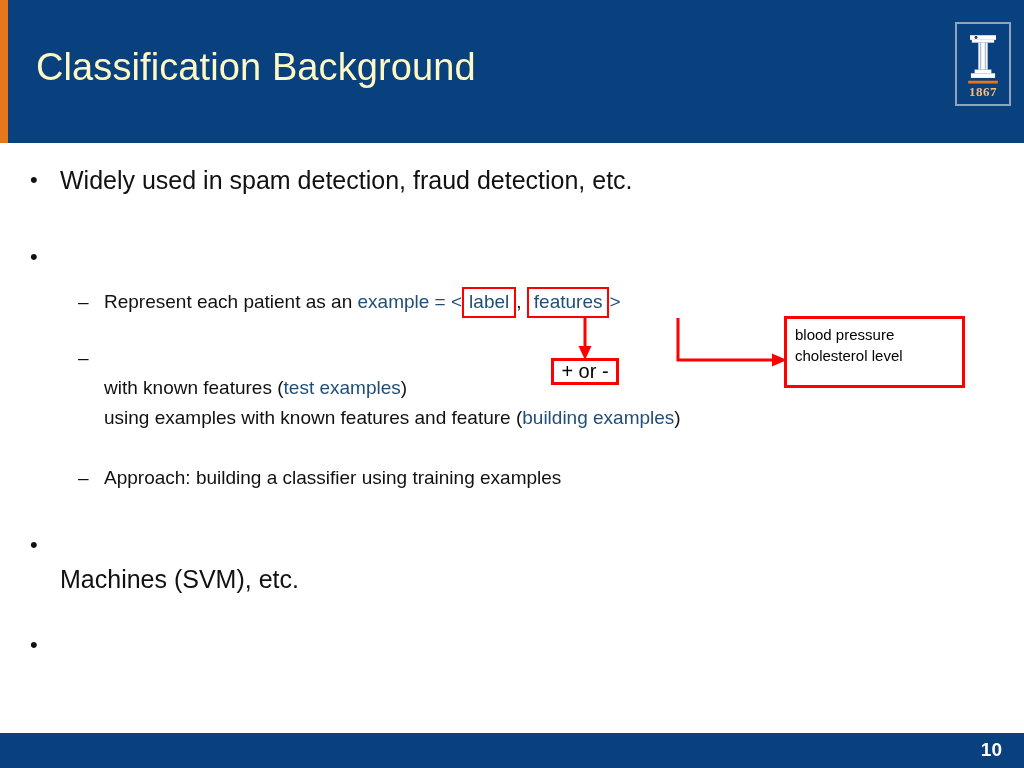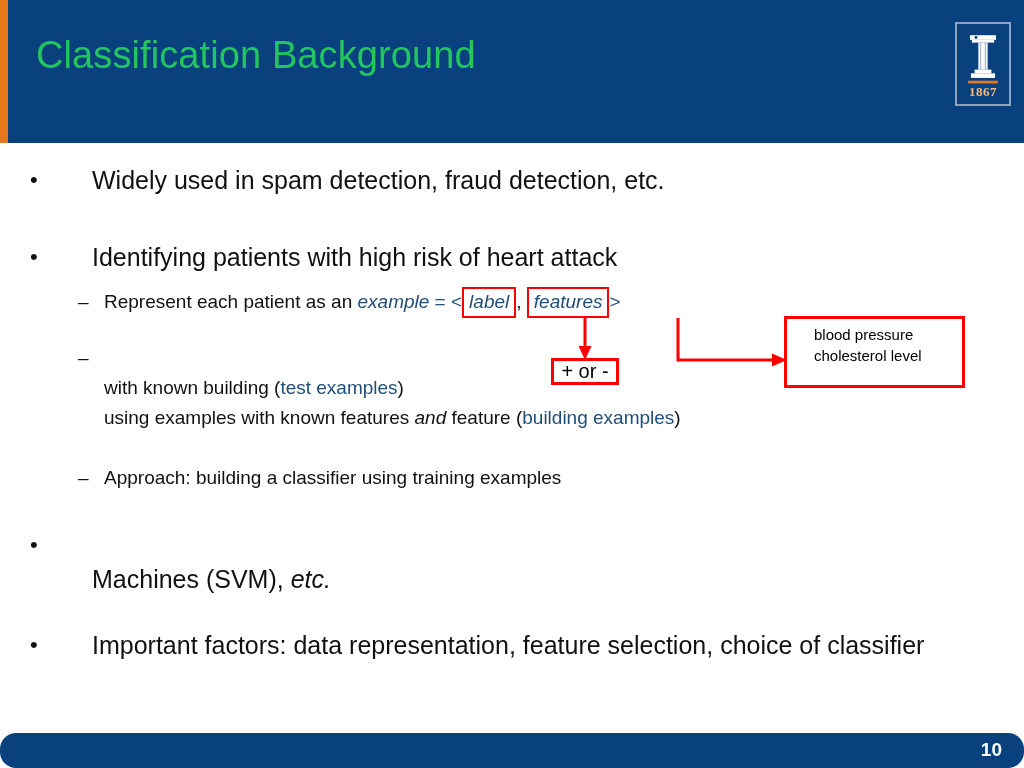"Classification Background" .slide-title { color: #22c55e -> #fef9c3; top: 34px -> 46px }
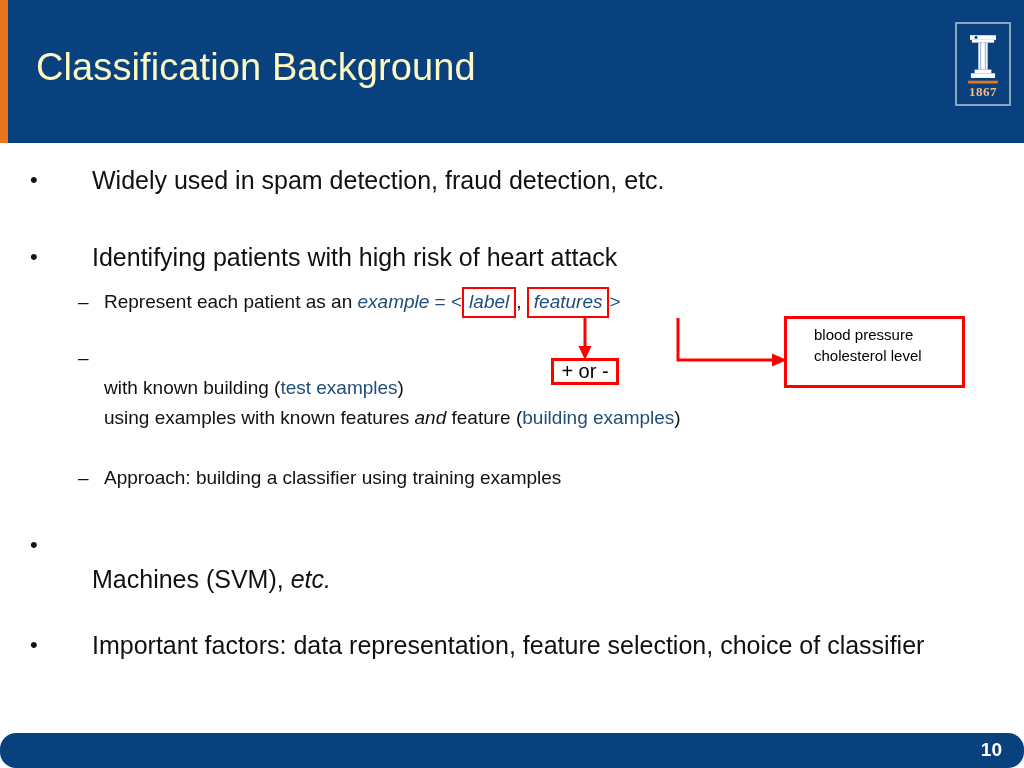"Widely used in spam detection," .bullet-l1 .txt { margin-left: 32px -> none }
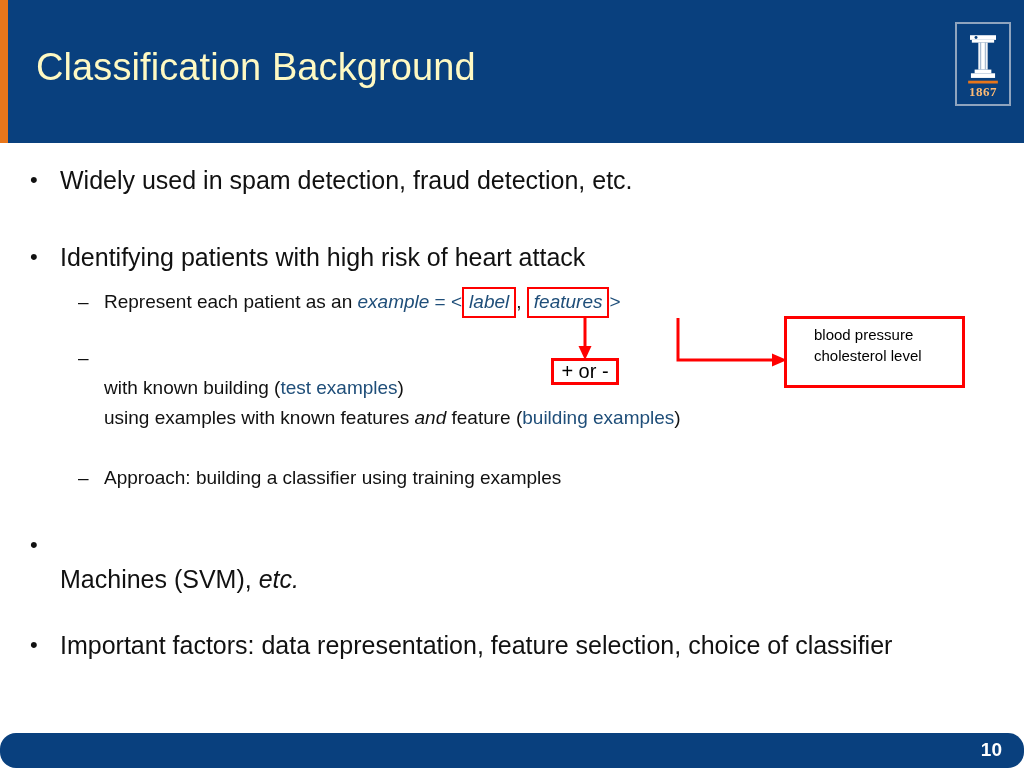"Identifying patients with high risk" span.txt { html: <span>Identifying patients with high risk of heart attack</span> -> none }
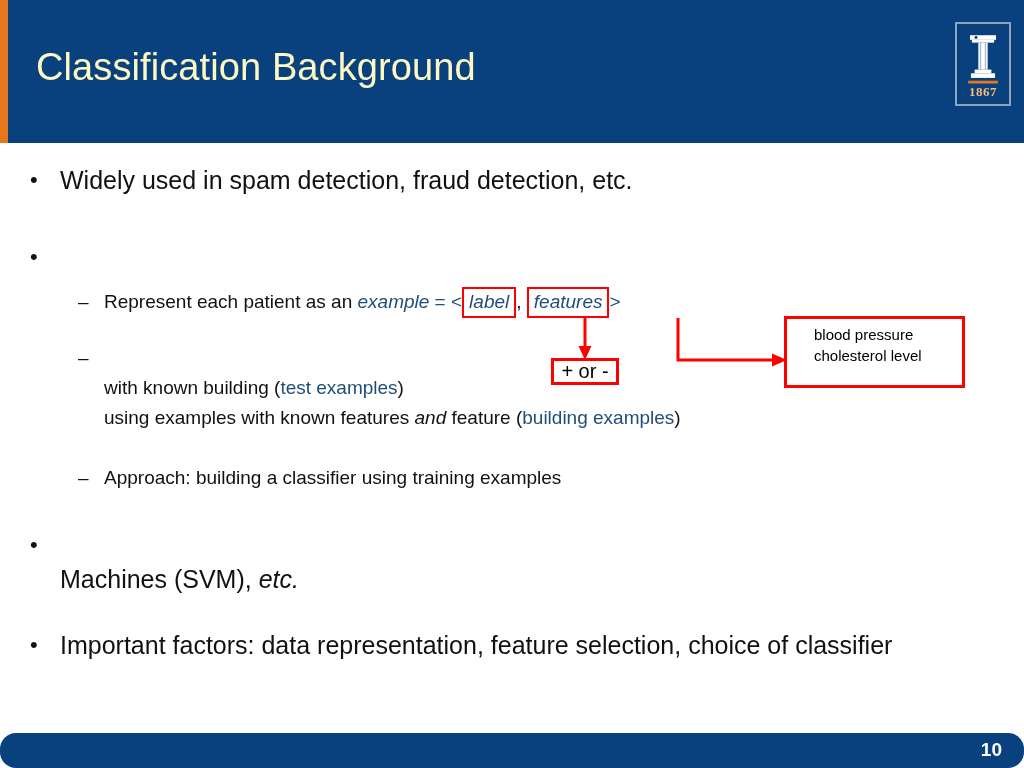"example" .ital { font-style: italic -> none }
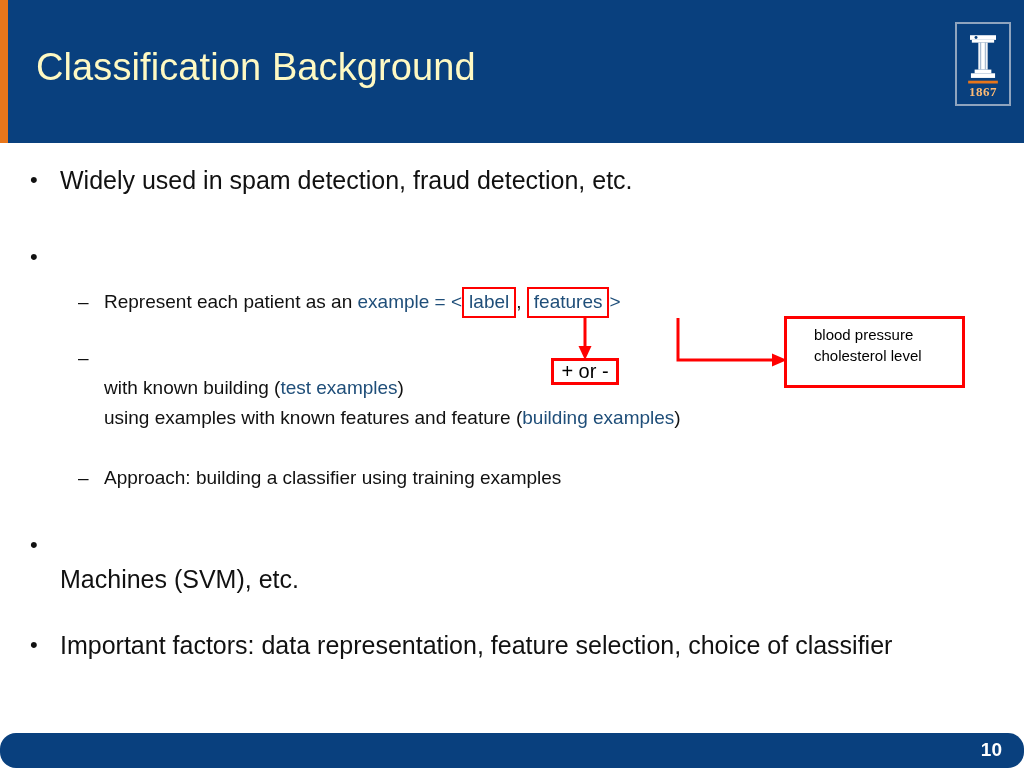"blood pressure" .features-box { padding: 5px 0 0 27px -> 5px 0 0 8px }
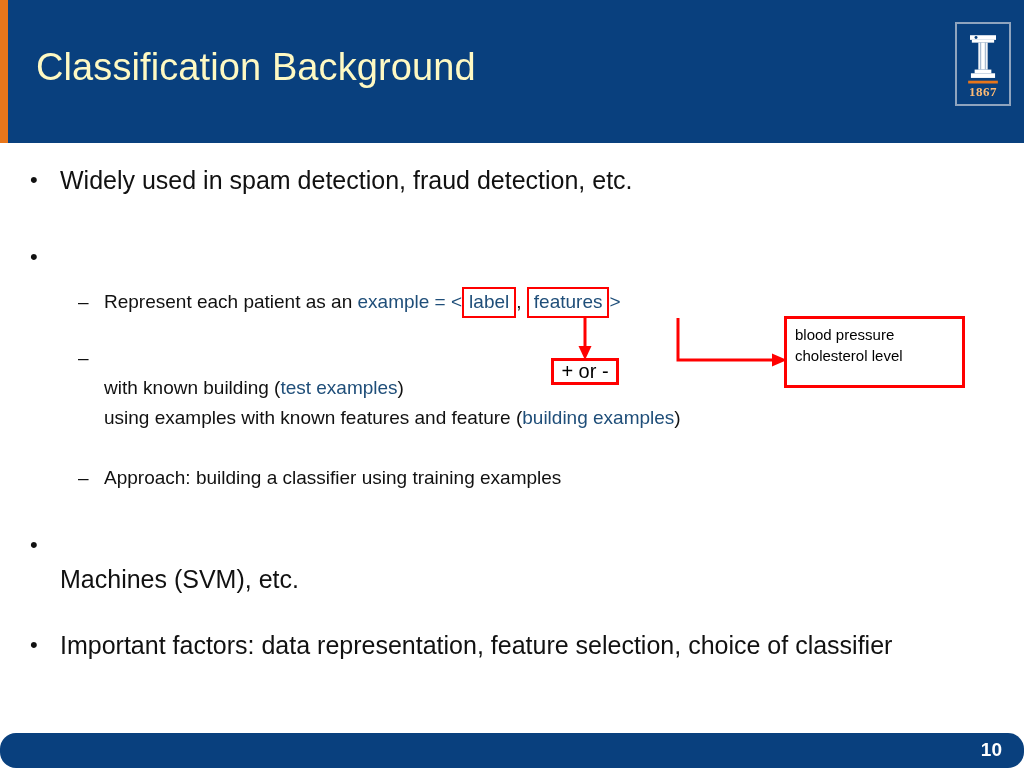"with known building (" span { text: building -> features }
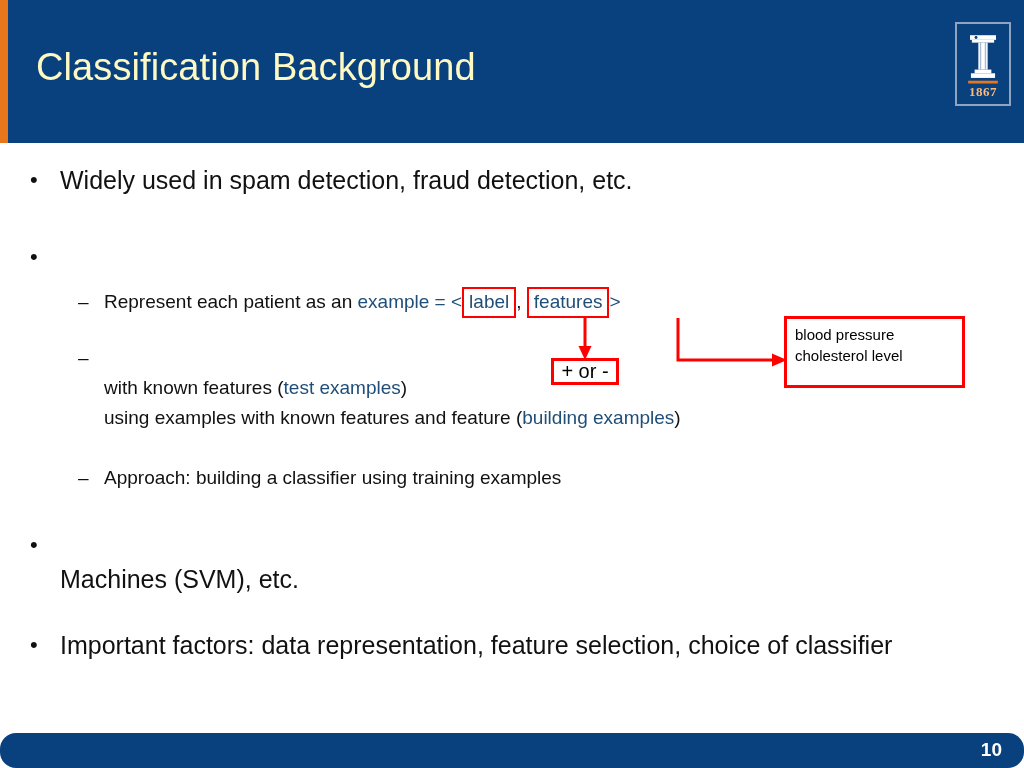"Important factors: data representation," span.txt { html: <span>Important factors: data representation, feature selection, choice of classifier</span> -> none }
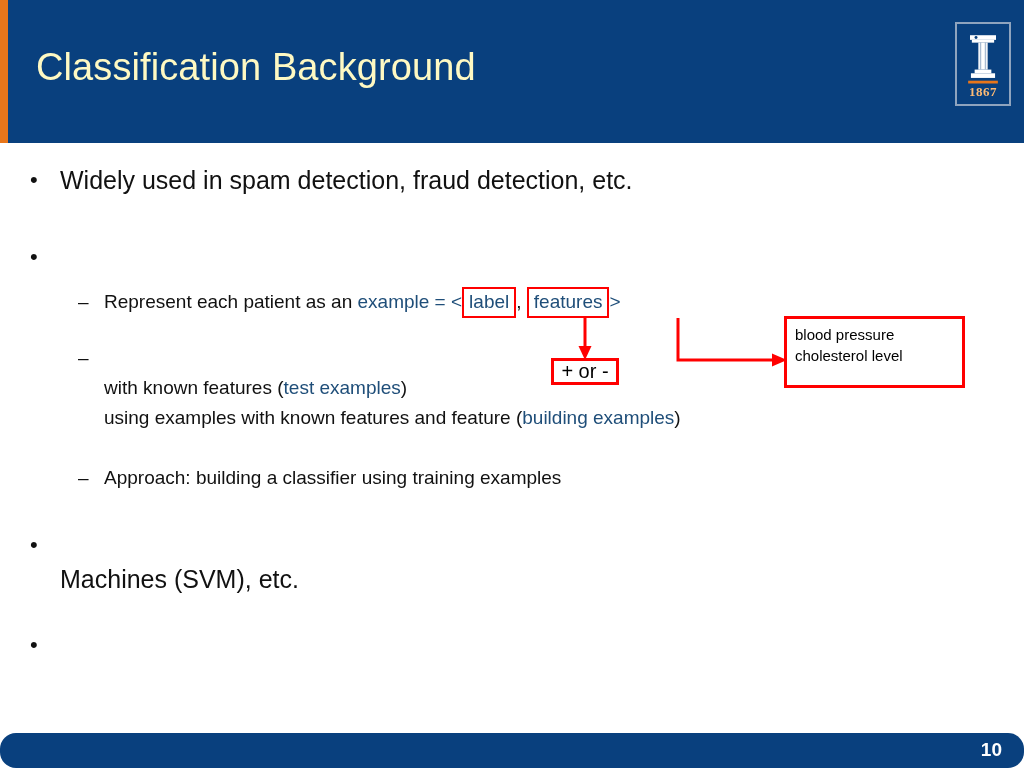"10" .slide-footer { border-radius: 16px -> none }
